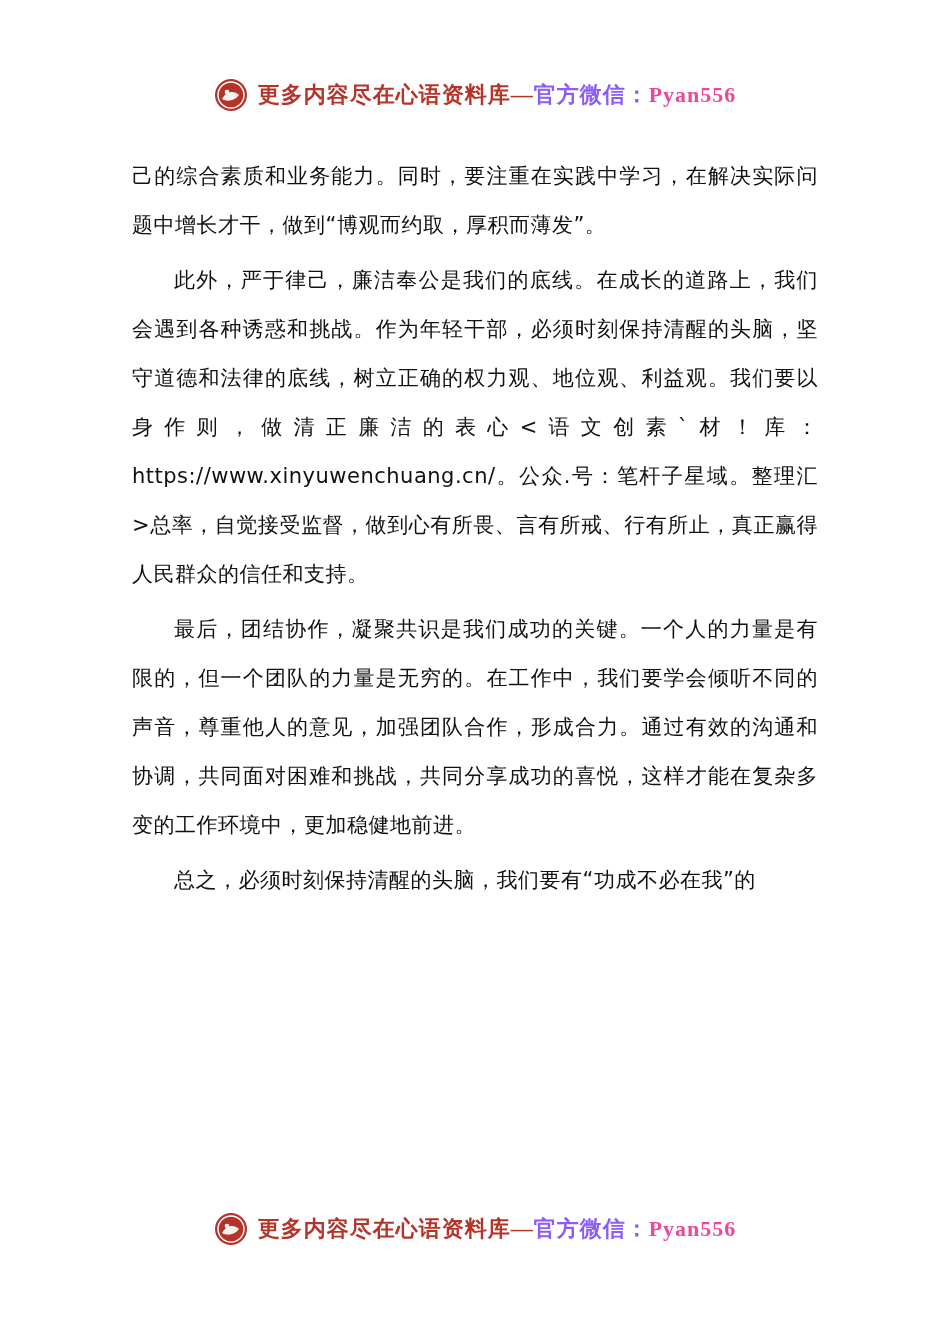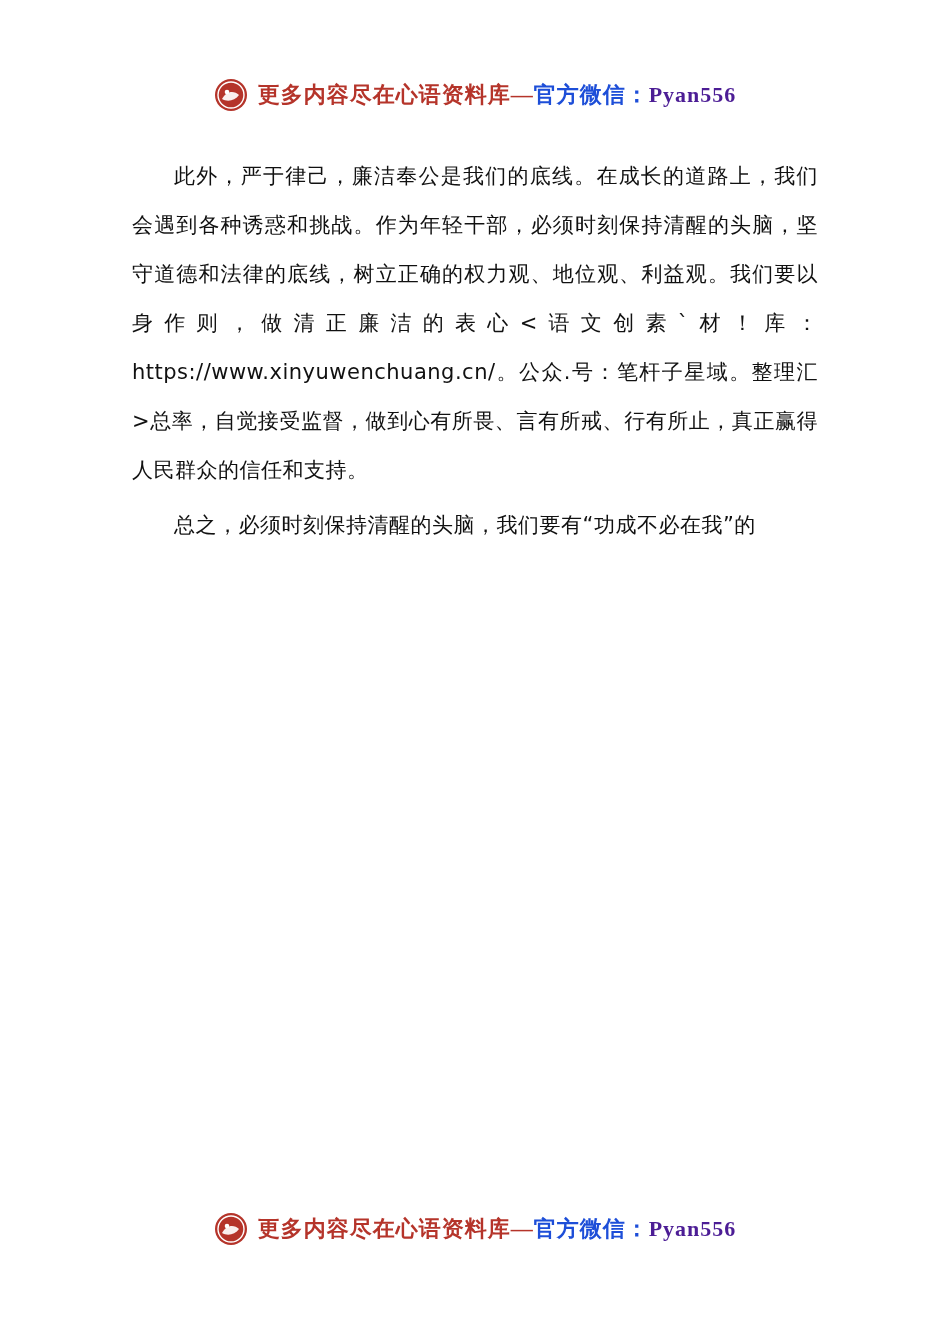"官方微信：" .wm-text .wx { color: #1d4ed8 -> #8b5cf6 }
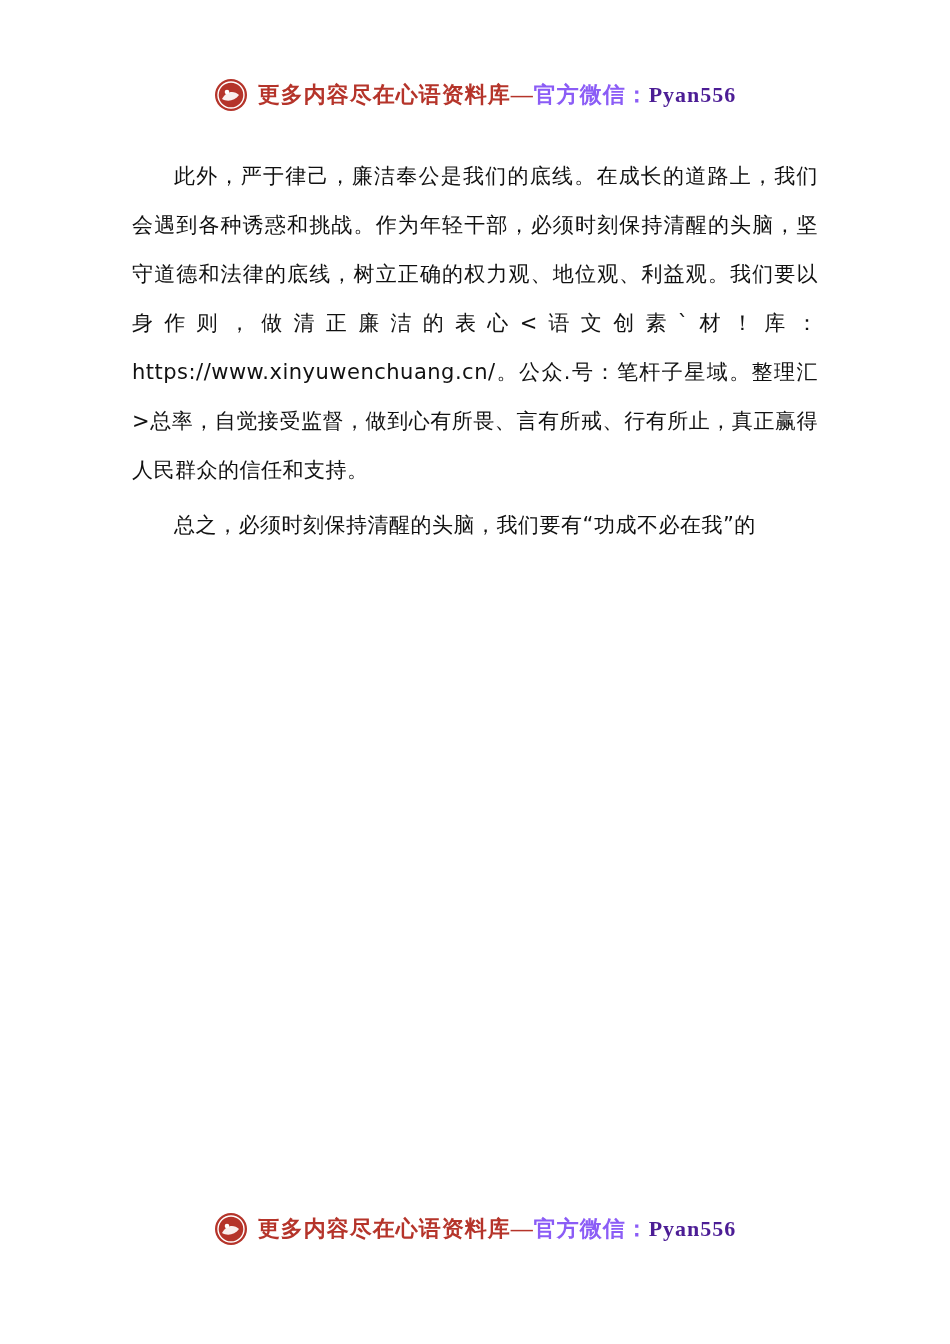"Pyan556" .wm-text .id { color: #4c1d95 -> #ec4899 }
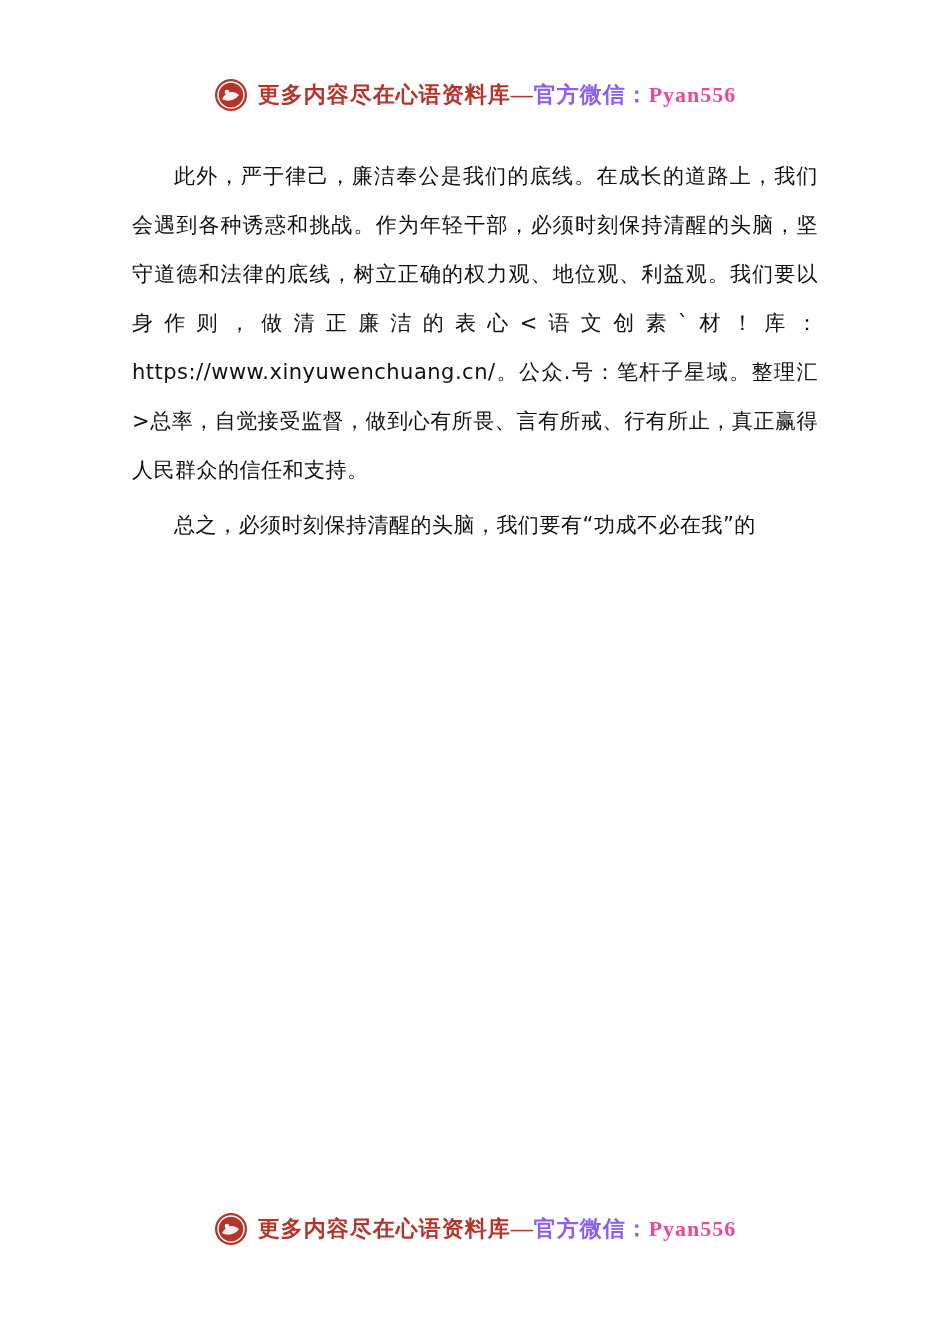"己的综合素质和业务能力。同时，要注重在实践中学习，在解决实际问题中增长才干，做到" p.para { html: none -> <p>己的综合素质和业务能力。同时，要注重在实践中学习，在解决实际问题中增长才干，做到“博观而约取，厚积而薄发”。</p> }
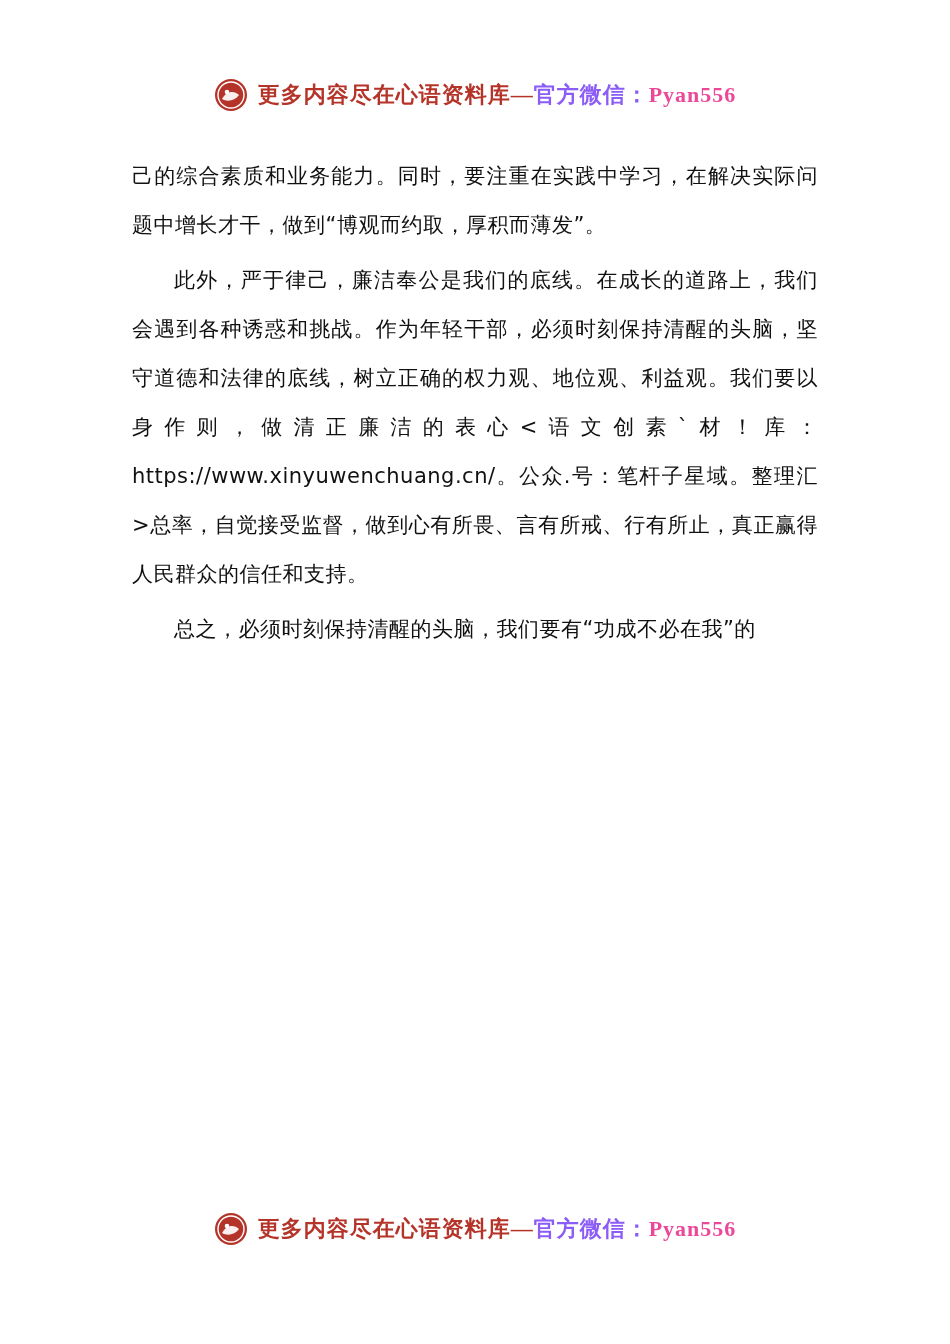"最后，团结协作，凝聚共识是我们成功的关键。一个人的力量是有限的，但一个团队的力量" p.para { html: none -> <p>最后，团结协作，凝聚共识是我们成功的关键。一个人的力量是有限的，但一个团队的力量是无穷的。在工作中，我们要学会倾听不同的声音，尊重他人的意见，加强团队合作，形成合力。通过有效的沟通和协调，共同面对困难和挑战，共同分享成功的喜悦，这样才能在复杂多变的工作环境中，更加稳健地前进。</p> }
